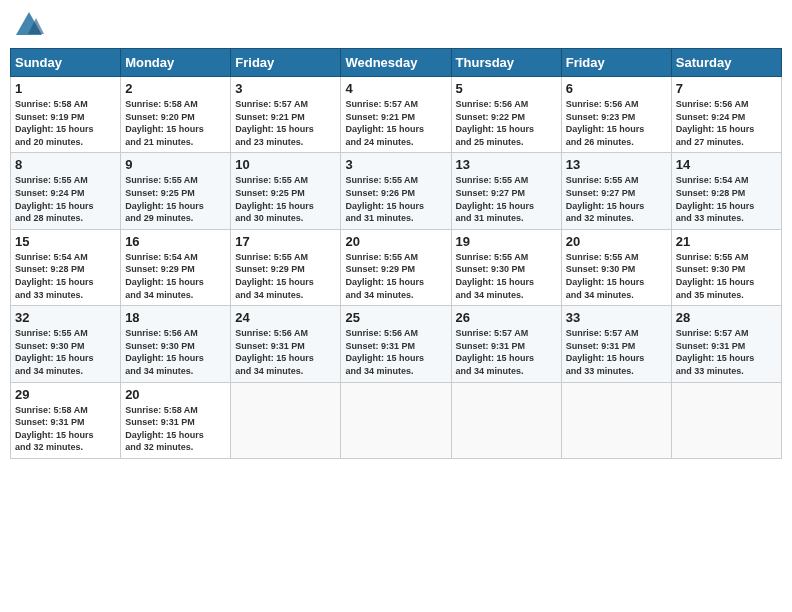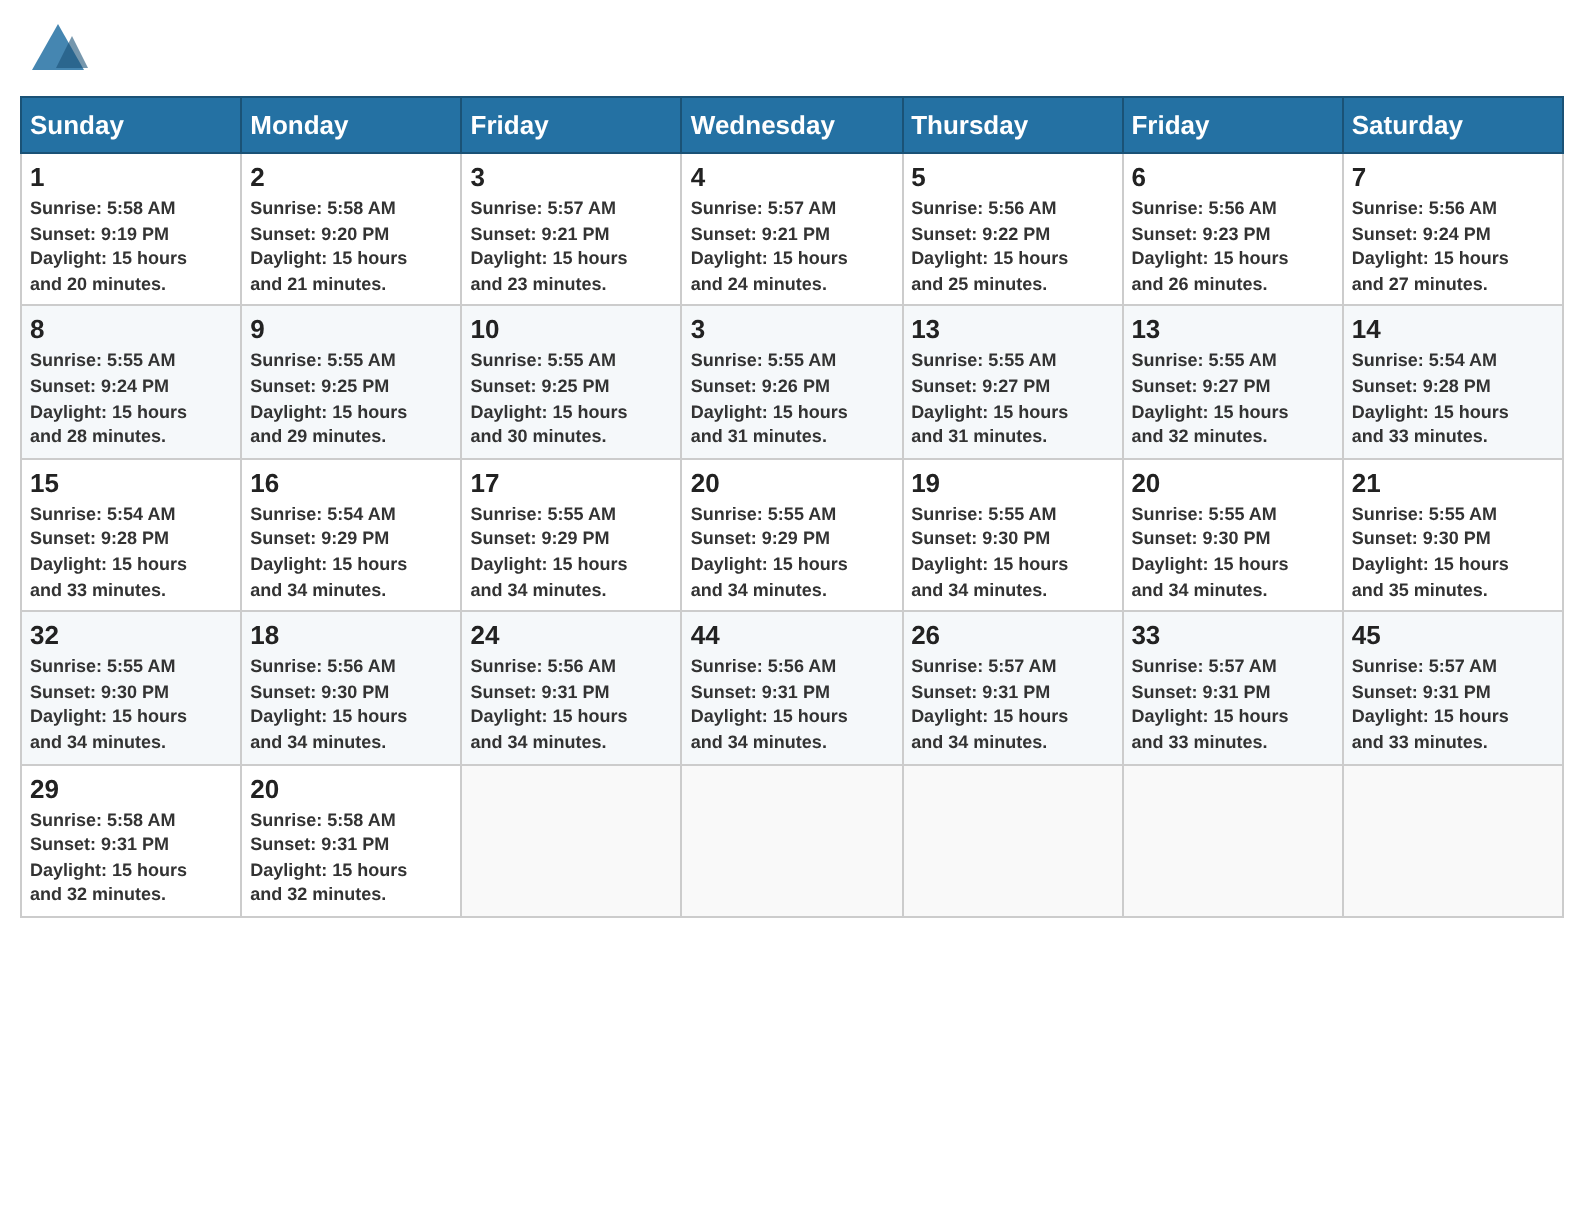"44" span.day-num { text: 44 -> 25 }
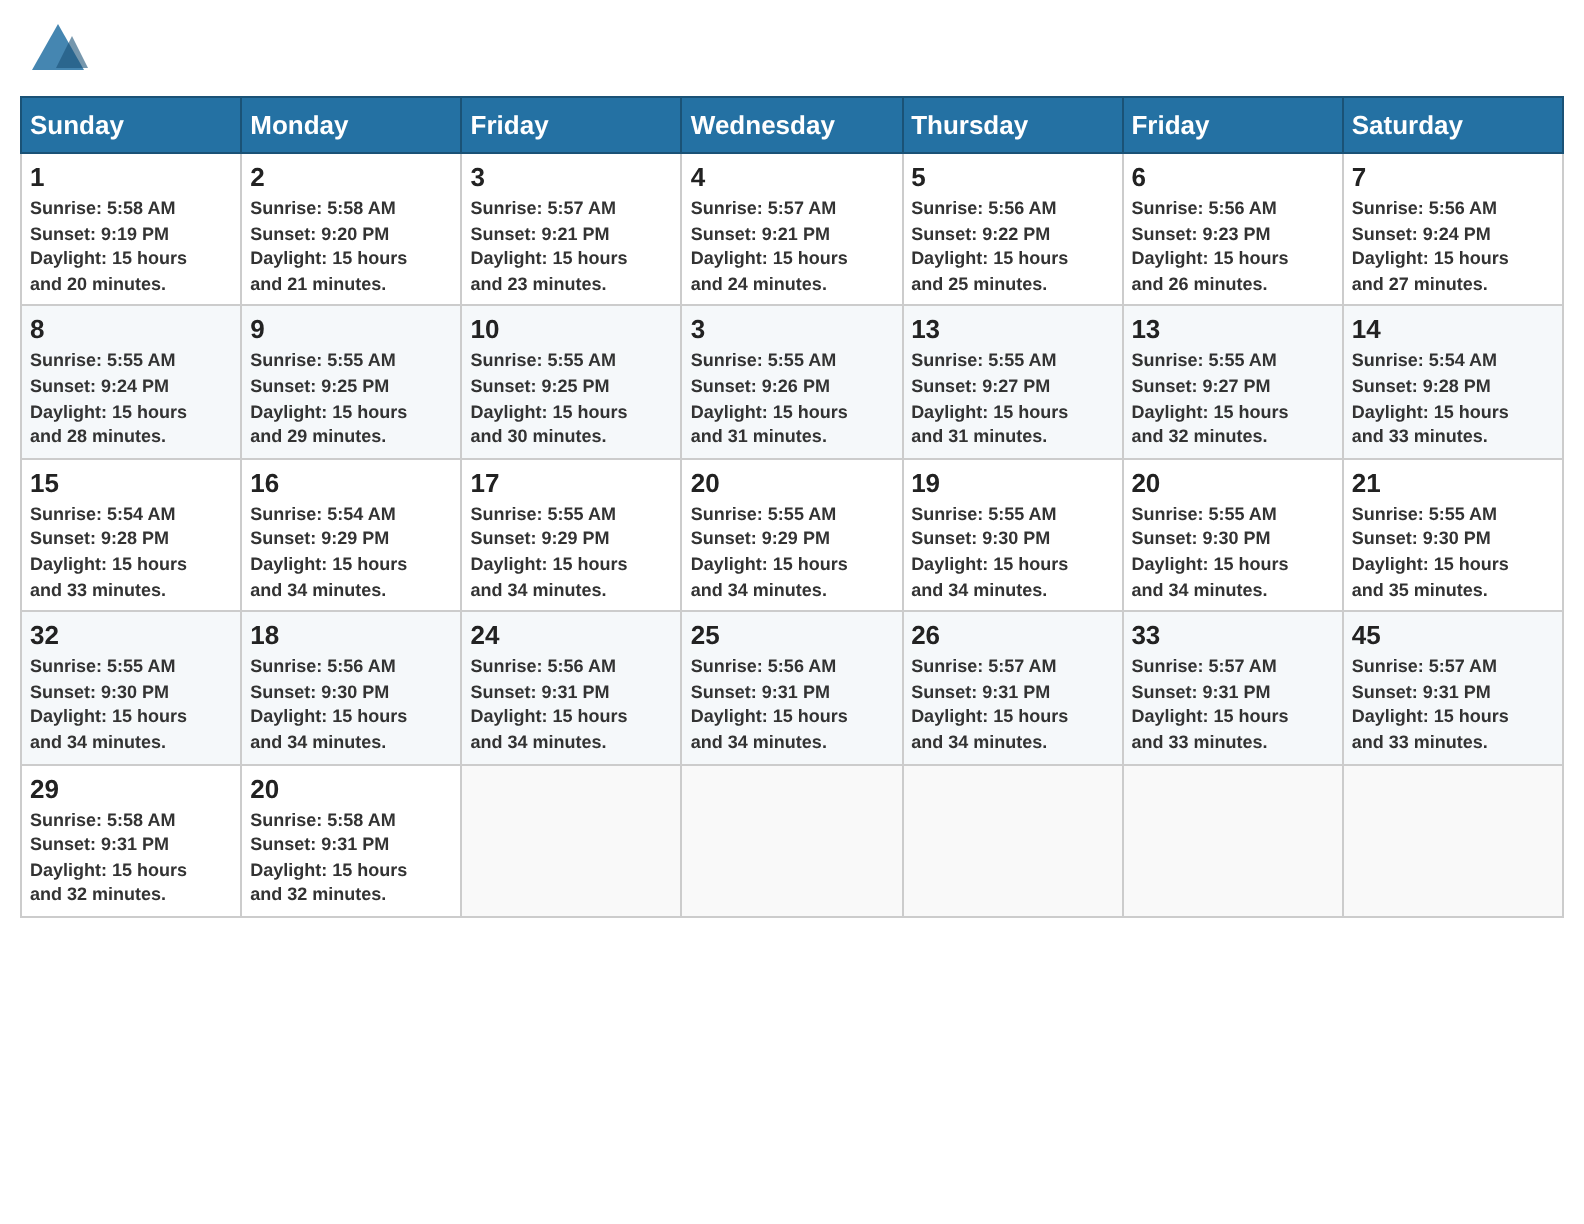"45" span.day-num { text: 45 -> 28 }
